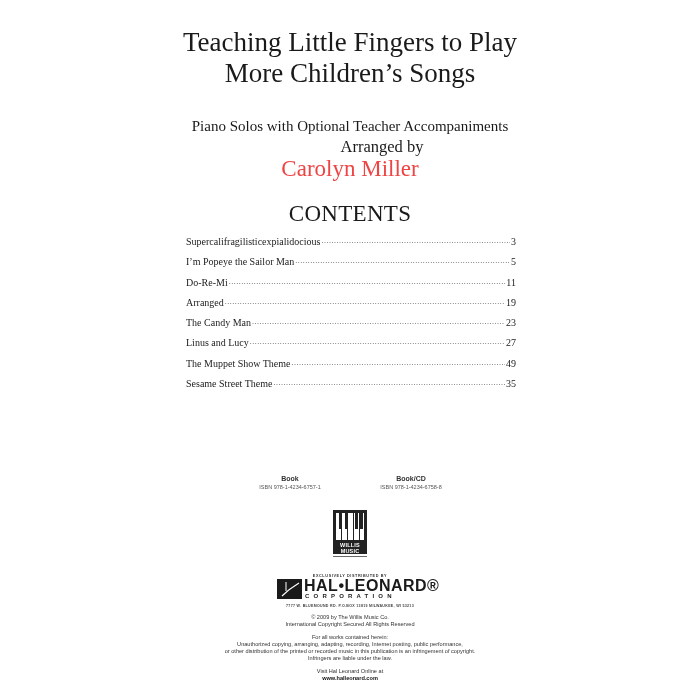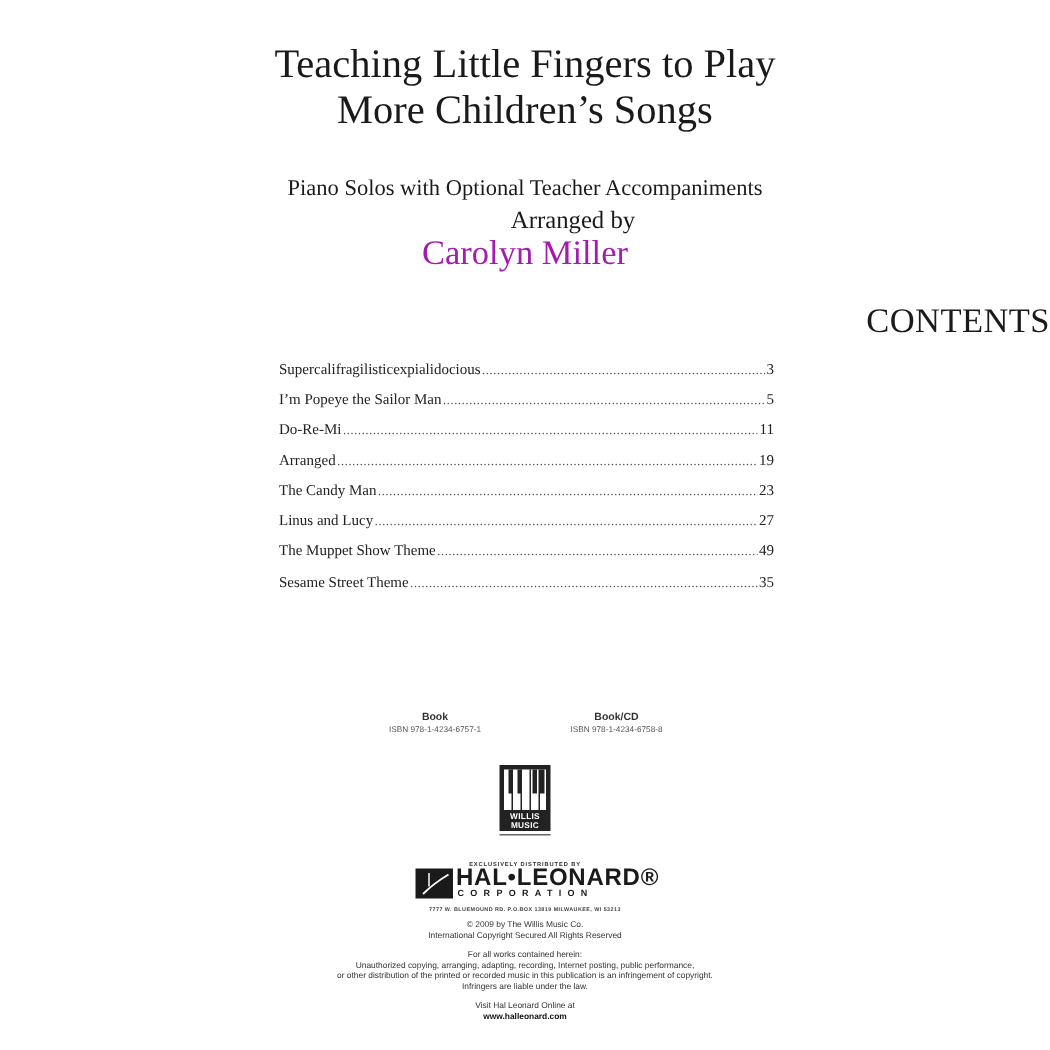"Carolyn Miller" .author { color: #a21caf -> #ef4444 }
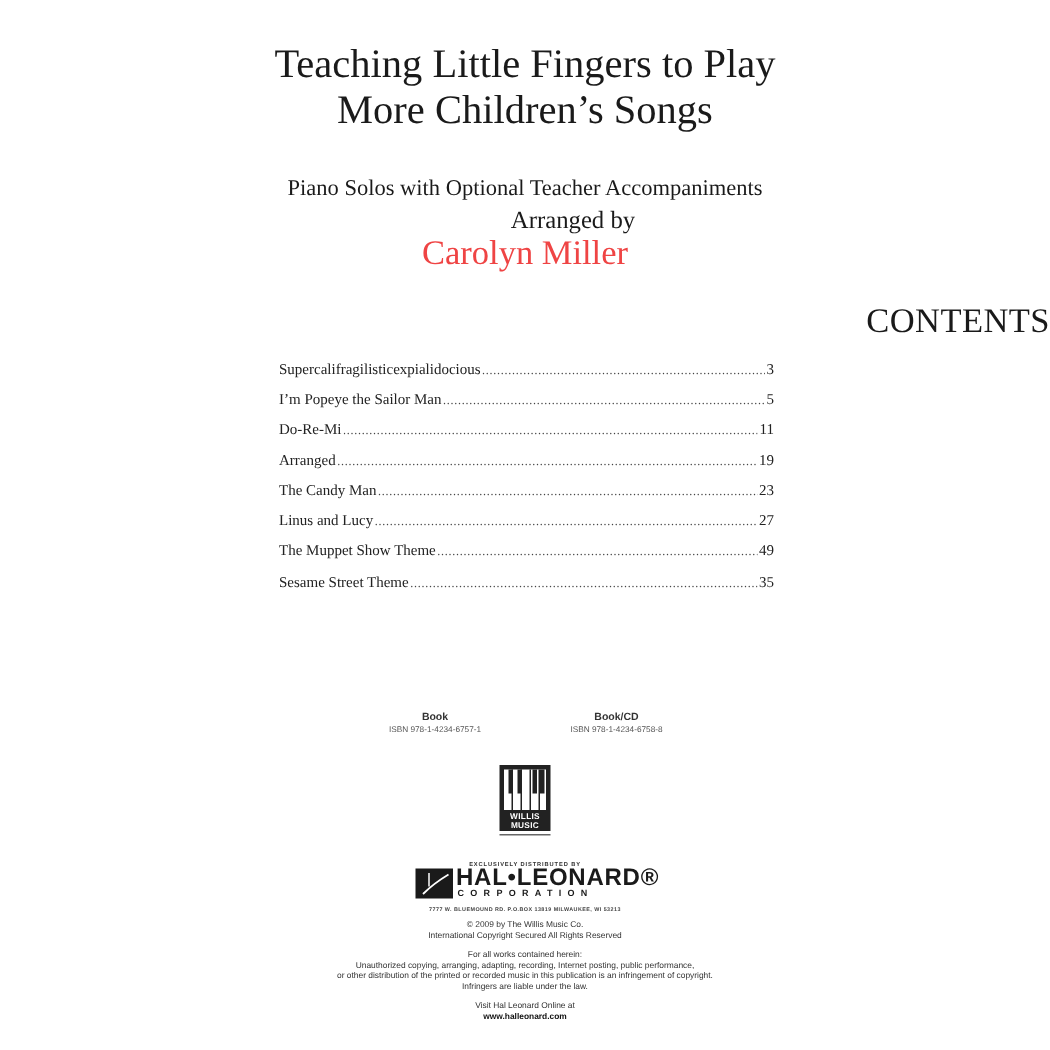"CONTENTS" .contents-heading { text-align: right -> none }
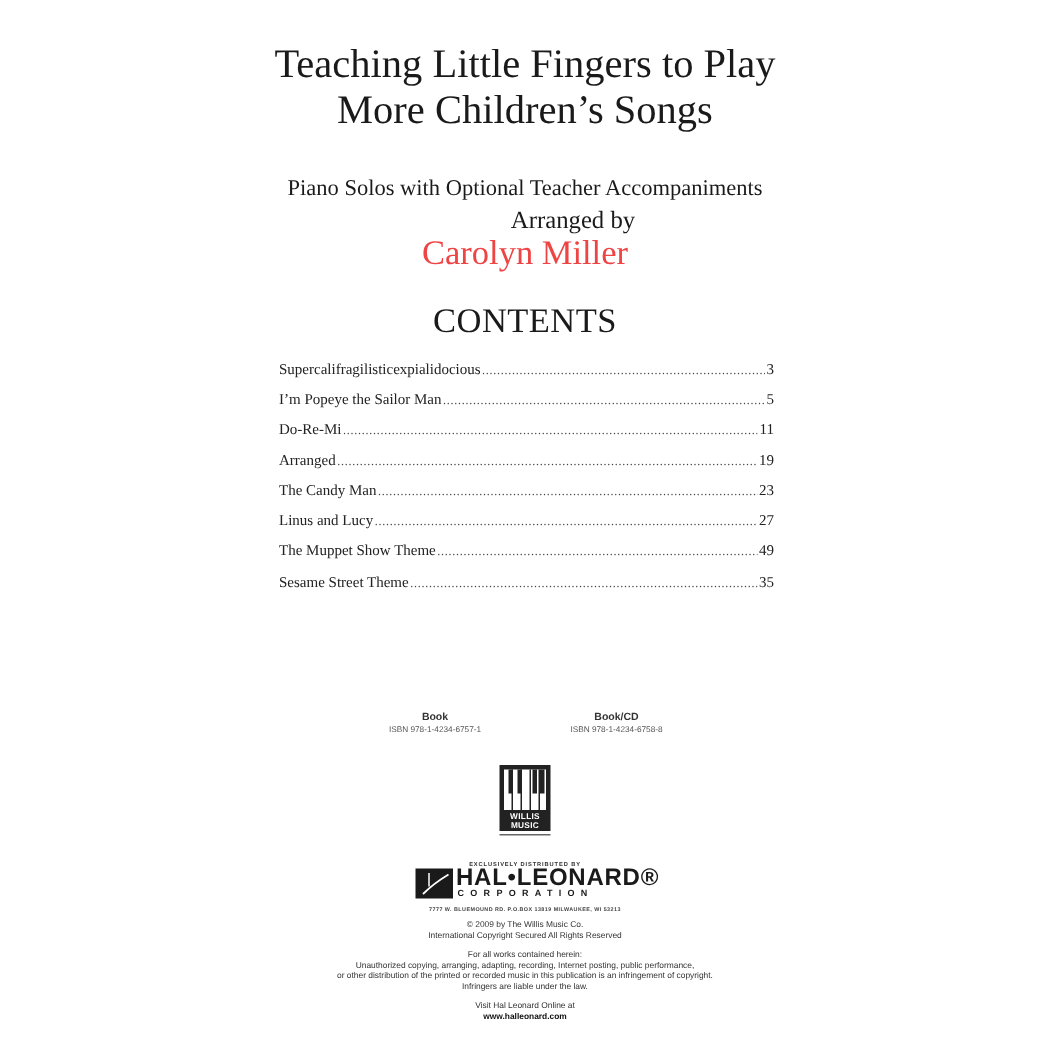"Supercalifragilisticexpialidocious" .toc-row { align-items: center -> flex-start }
